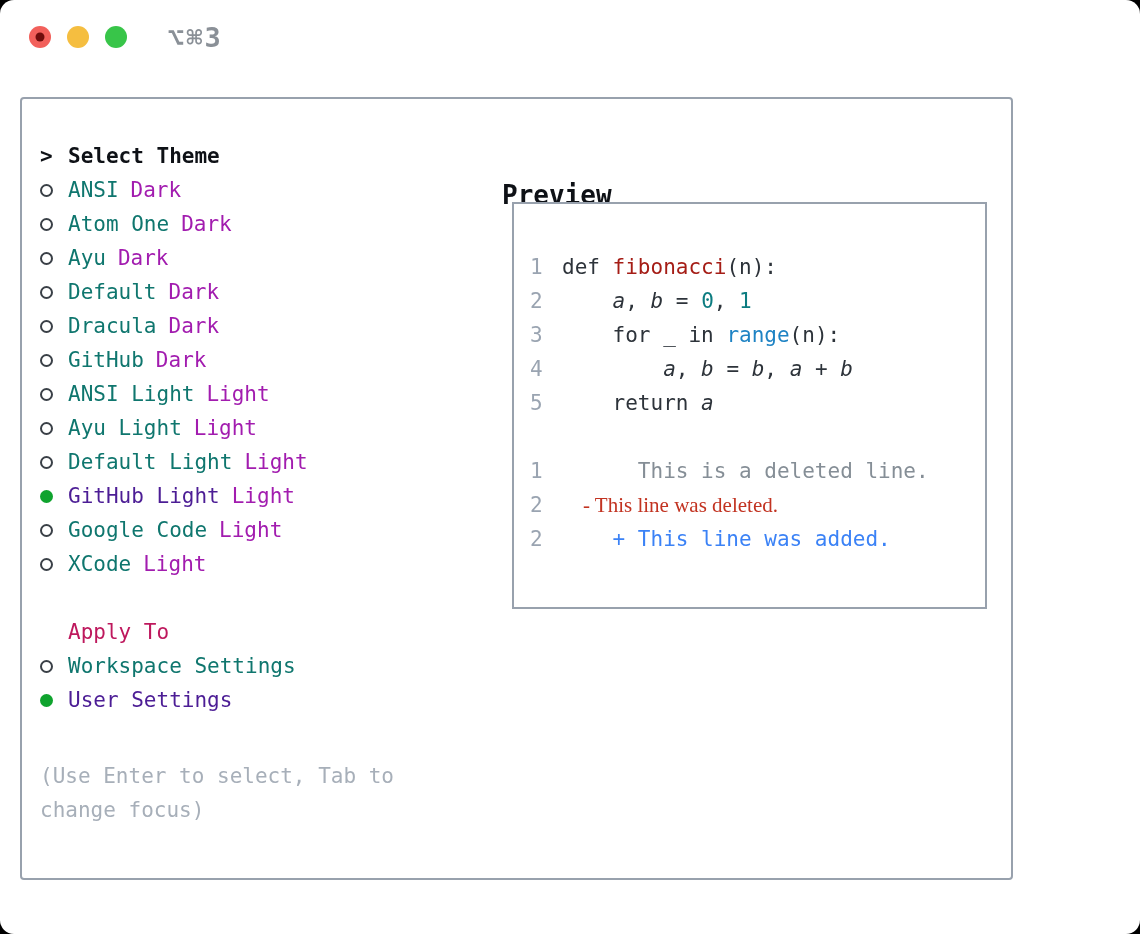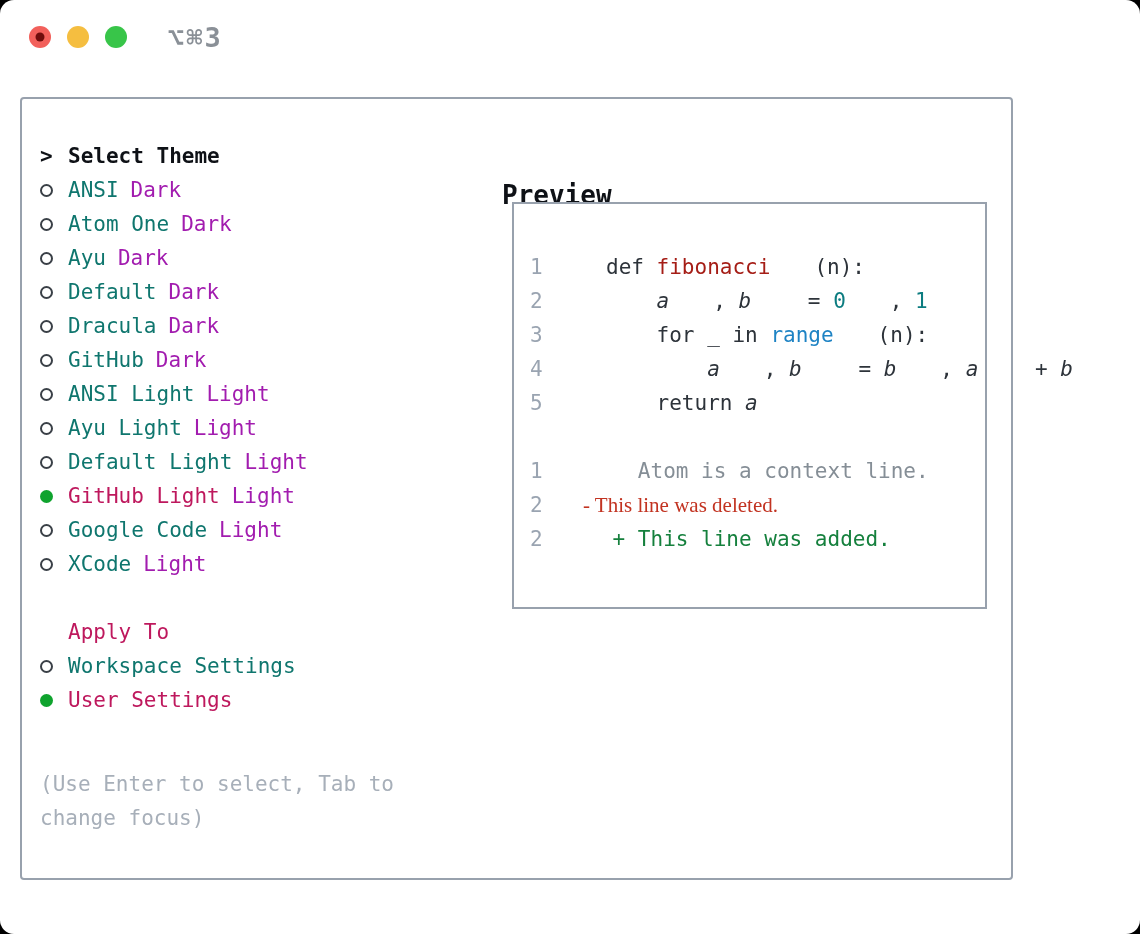"def" .tok-plain { margin-left: 44px -> none }
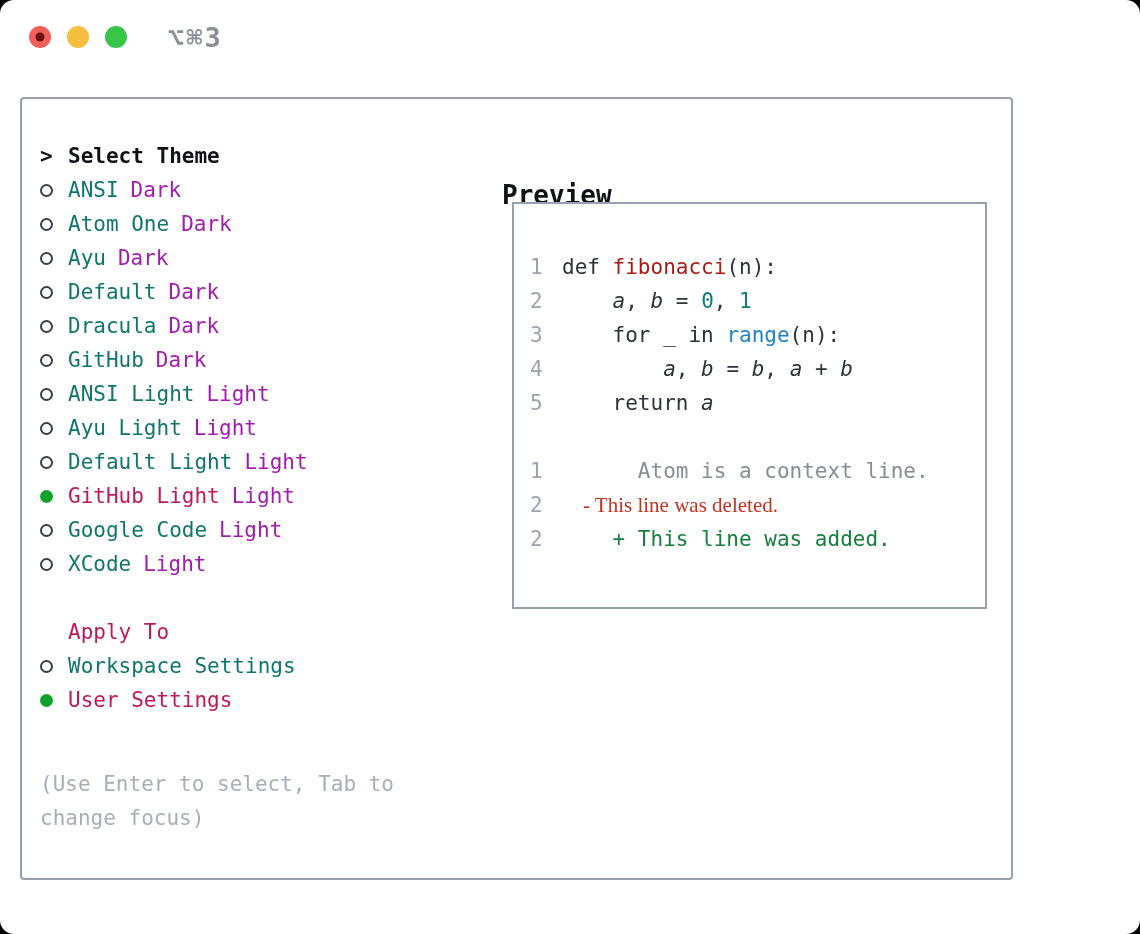"Atom is a context line." span.tok-ctx { text: Atom is a context -> This is a deleted }
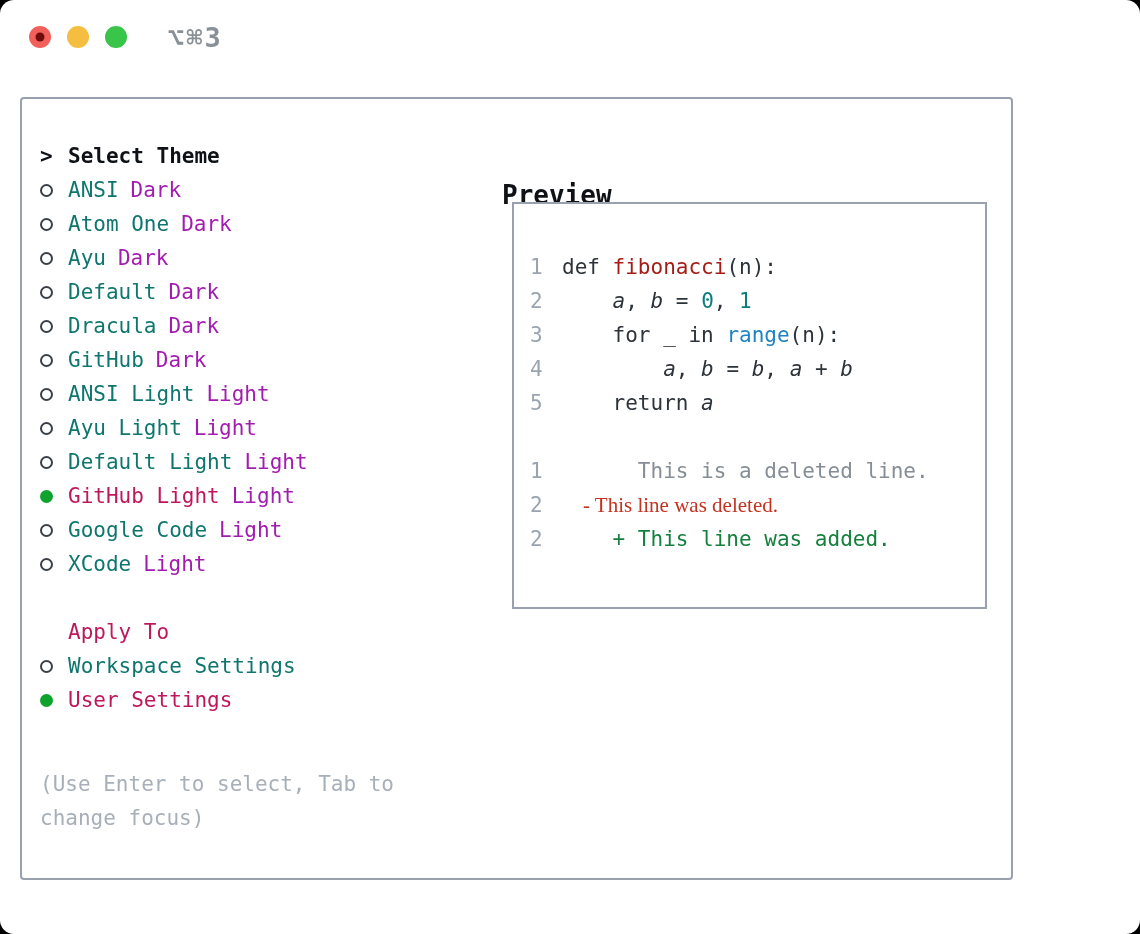"GitHub Light" .item-label.sel { color: #be185d -> #4c1d95 }
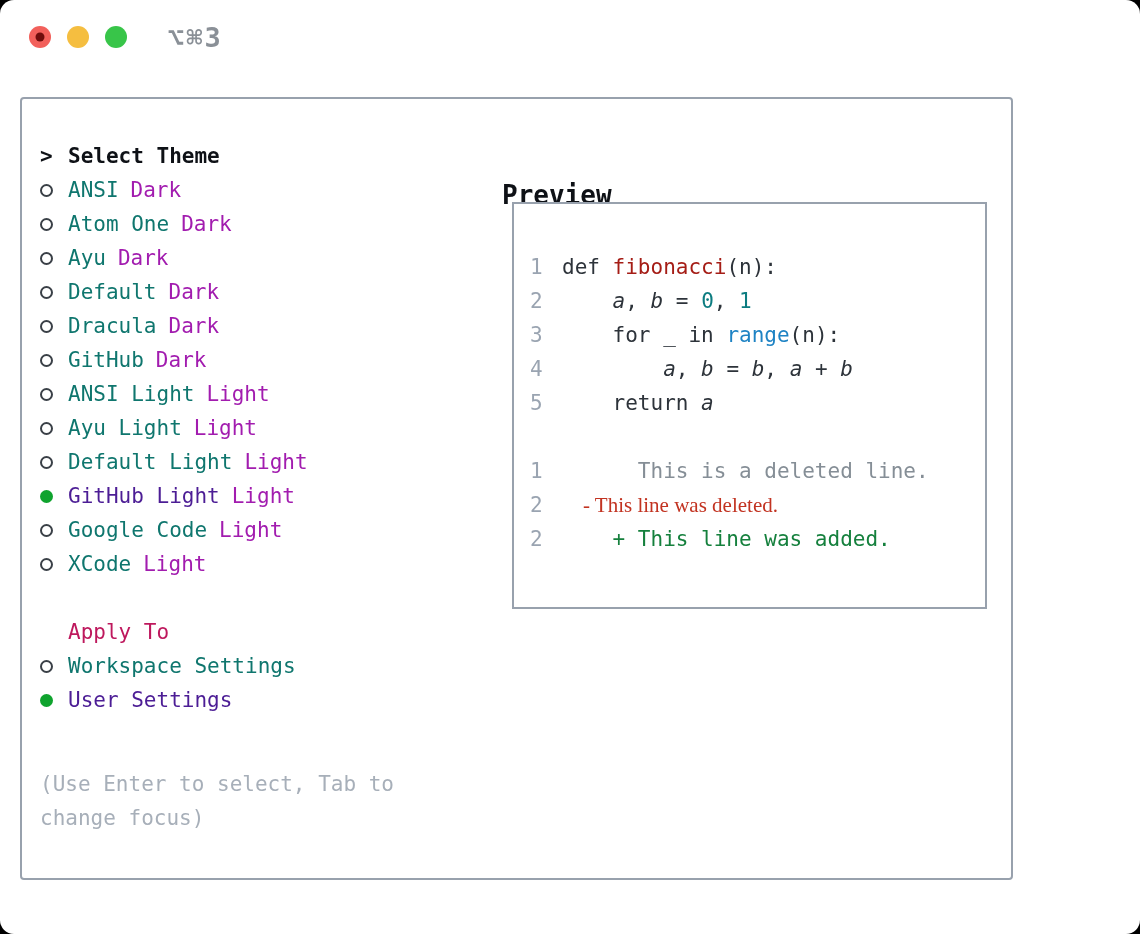"+ This line was added." .tok-add { color: #15803d -> #3b82f6 }
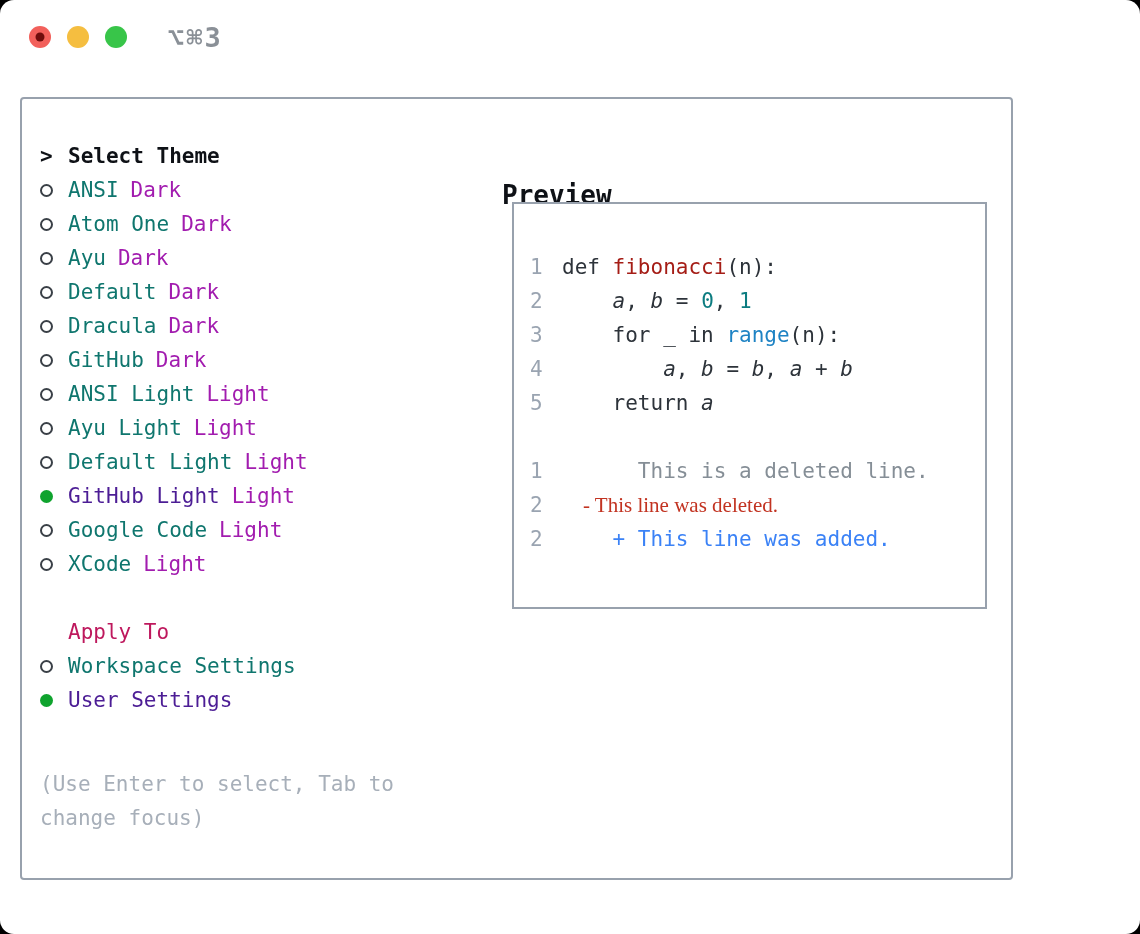"(Use Enter to select, Tab" .hint { margin-top: 16px -> 8px }
